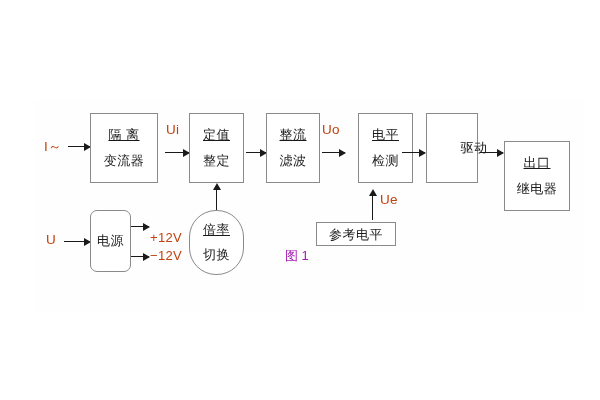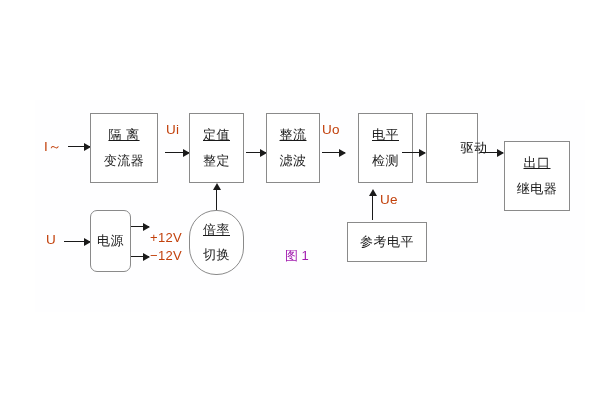"参考电平" div.box { height: 40px -> 24px; justify-content: none -> flex-end; left: 347px -> 316px }
